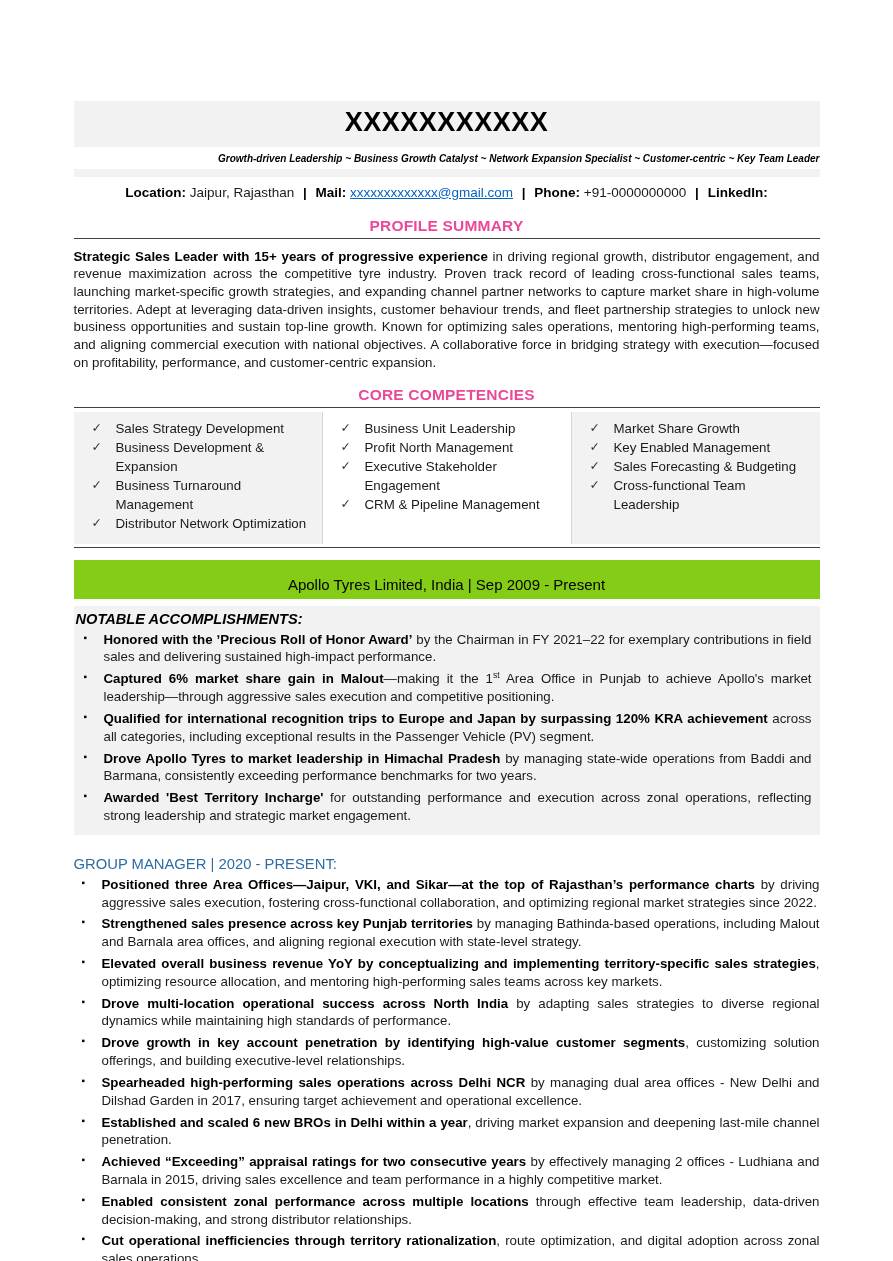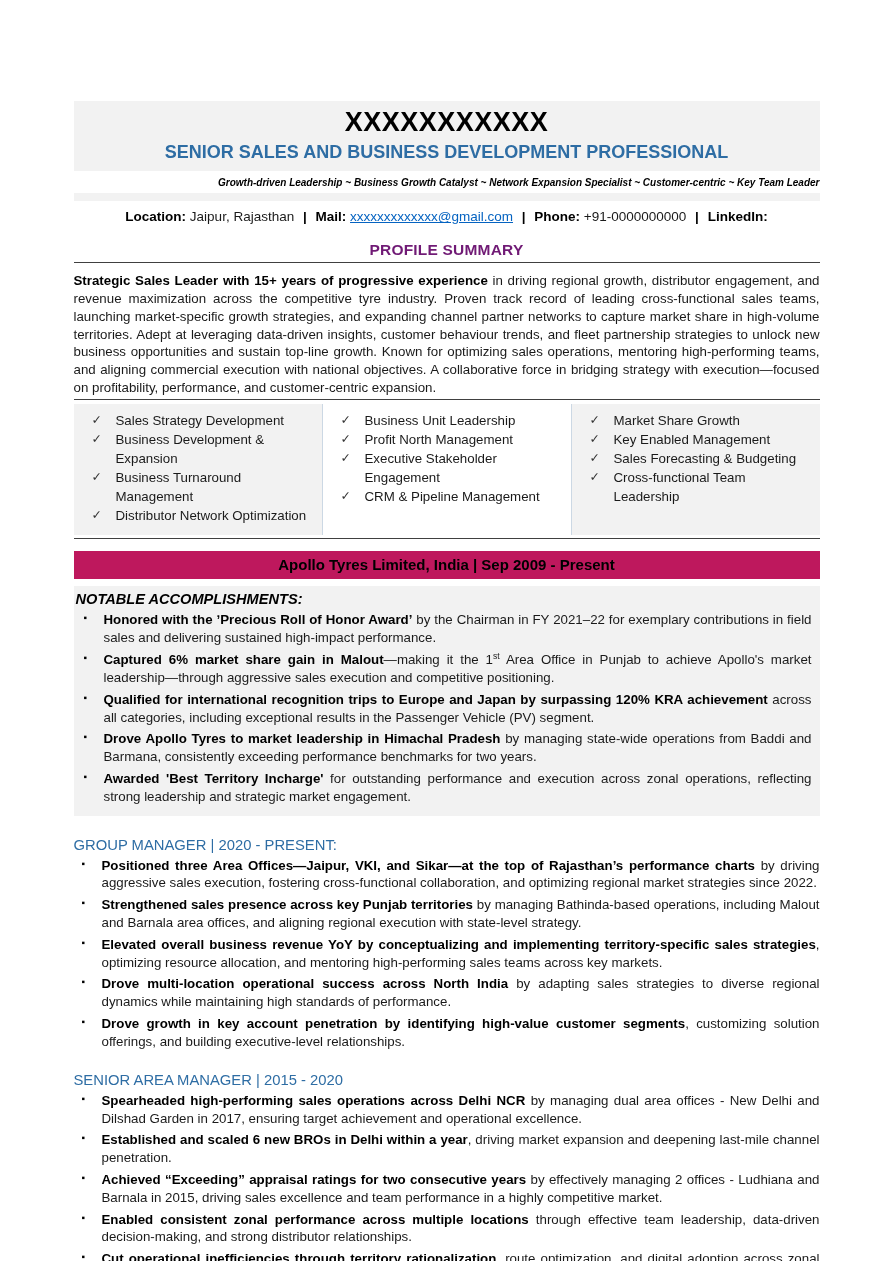"SENIOR SALES AND BUSINESS DEVELOPMENT" div.prof-title { html: <div>SENIOR SALES AND BUSINESS DEVELOPMENT PROFESSIONAL</div> -> none }
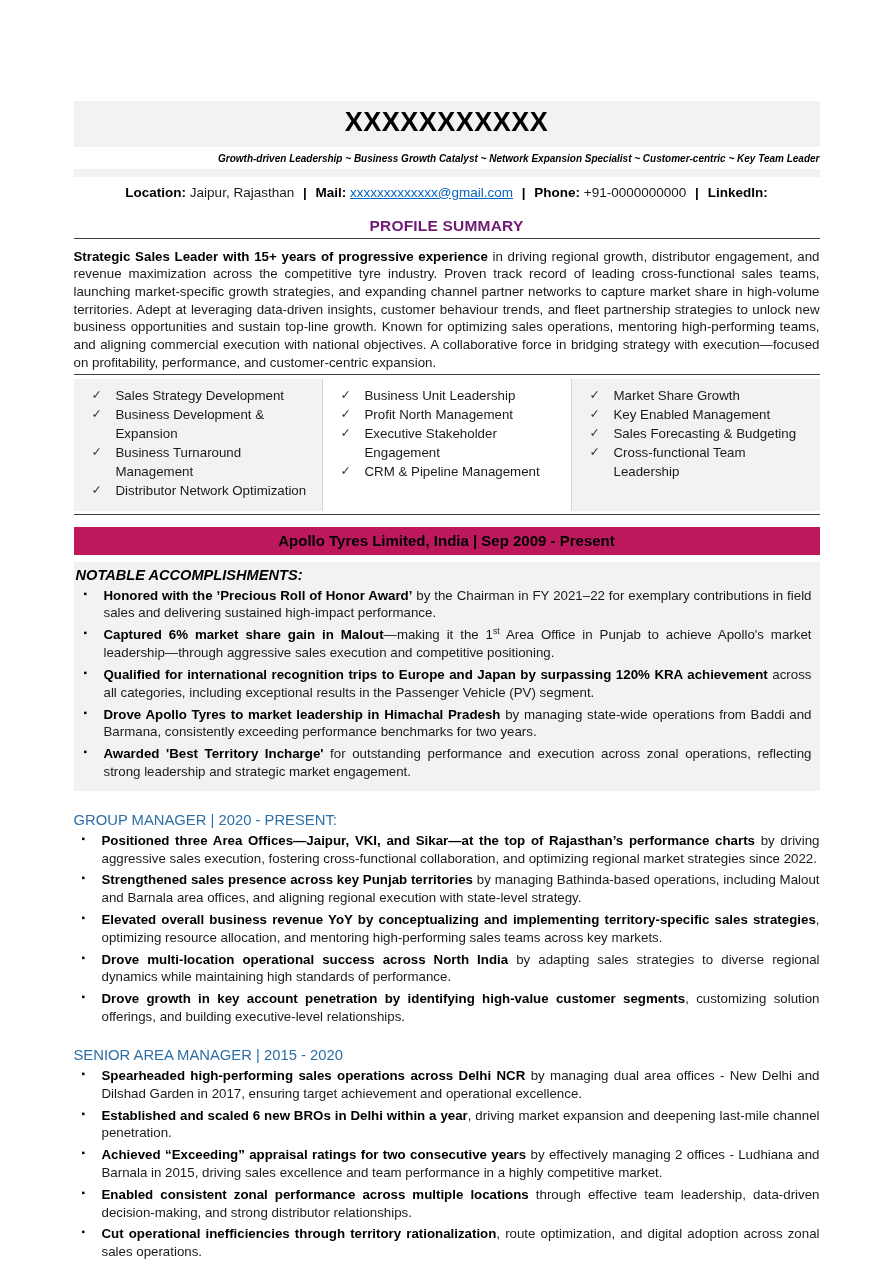"PROFILE SUMMARY" .sec-head { color: #701a75 -> #ec4899 }
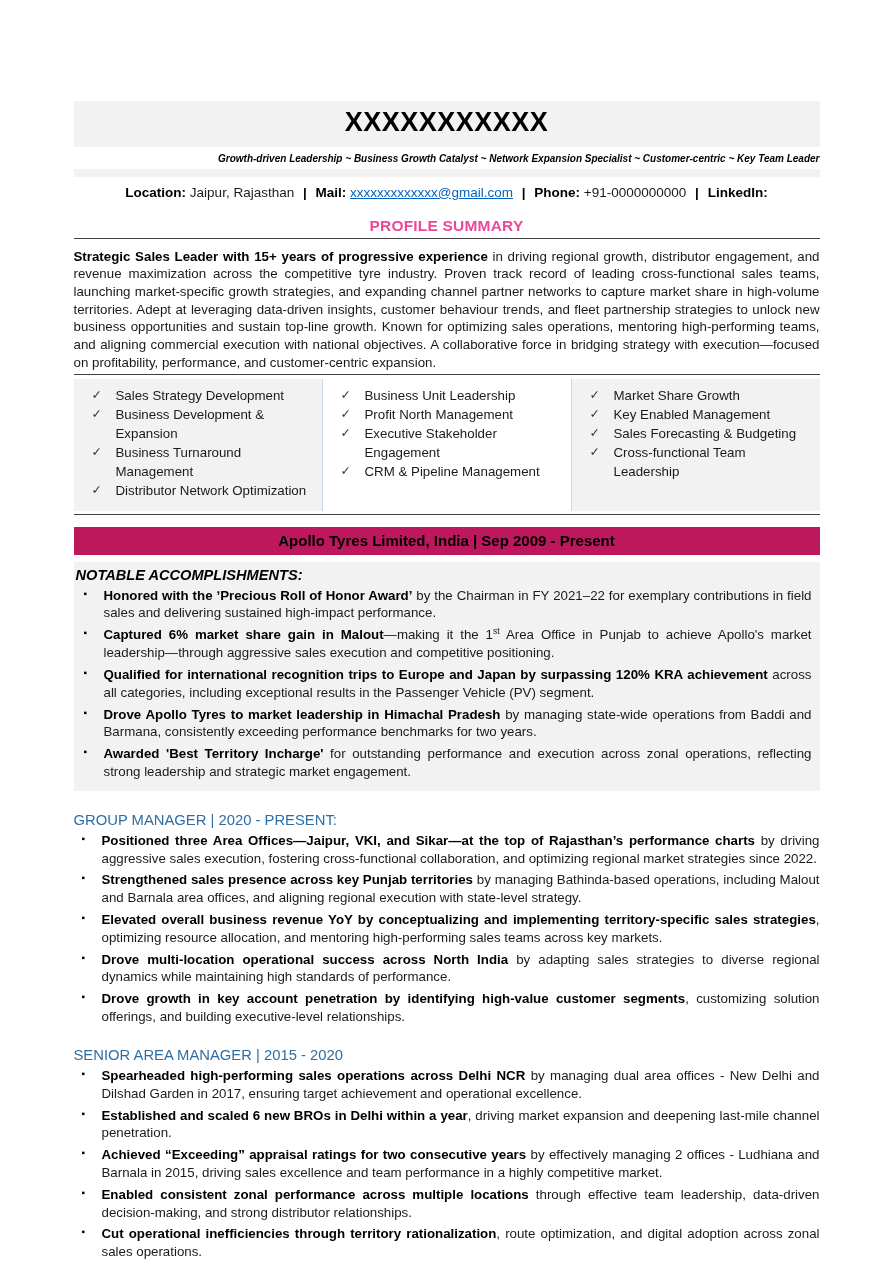"CORE COMPETENCIES" div.sec-head { html: none -> <div>CORE COMPETENCIES</div> }
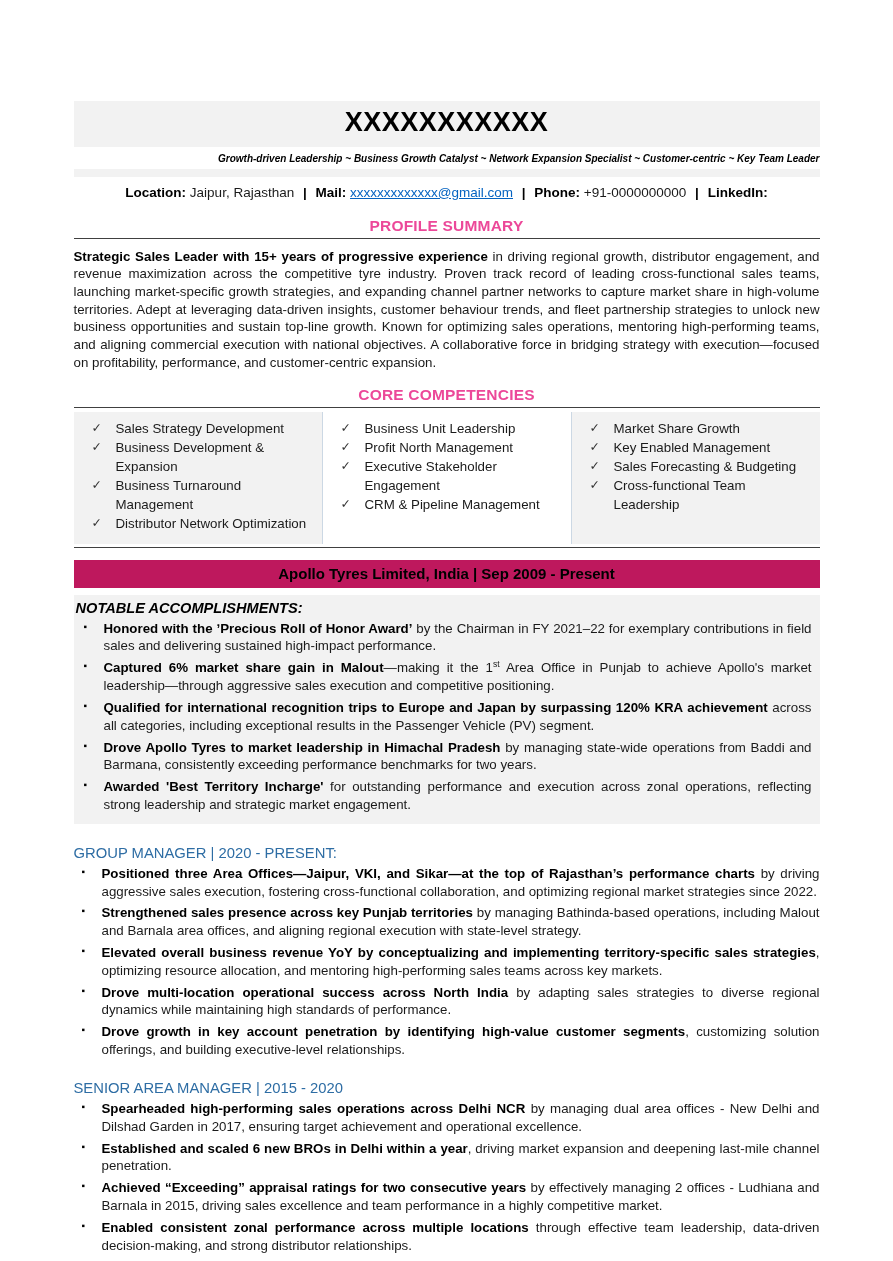"Apollo Tyres Limited, India |" .company-bar { background: #be185d -> #84cc16; font-weight: bold -> normal; padding: 5px 0 6px -> 16px 0 6px }
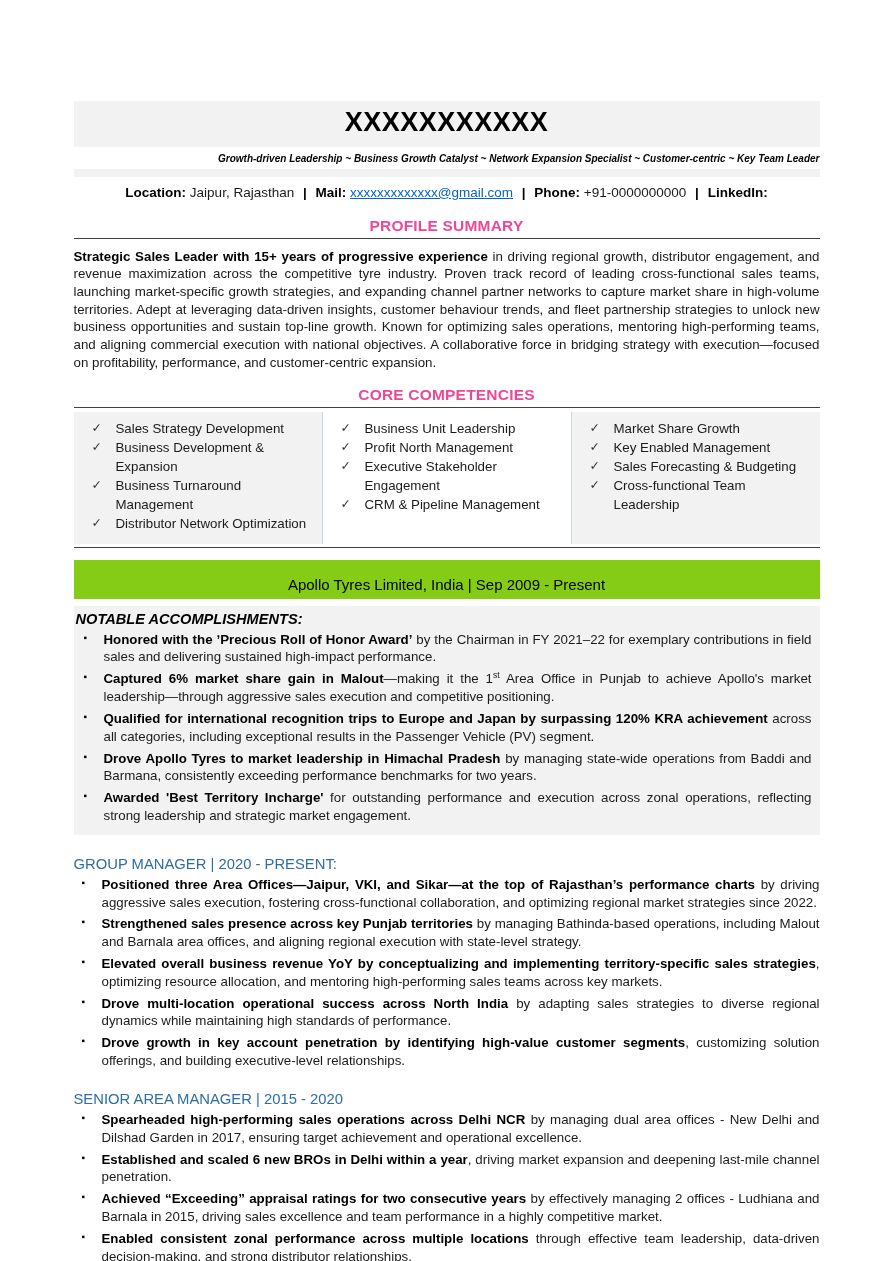"SENIOR AREA MANAGER | 2015" div.job-head { html: <div>SENIOR AREA MANAGER | 2015 - 2020</div> -> none }
